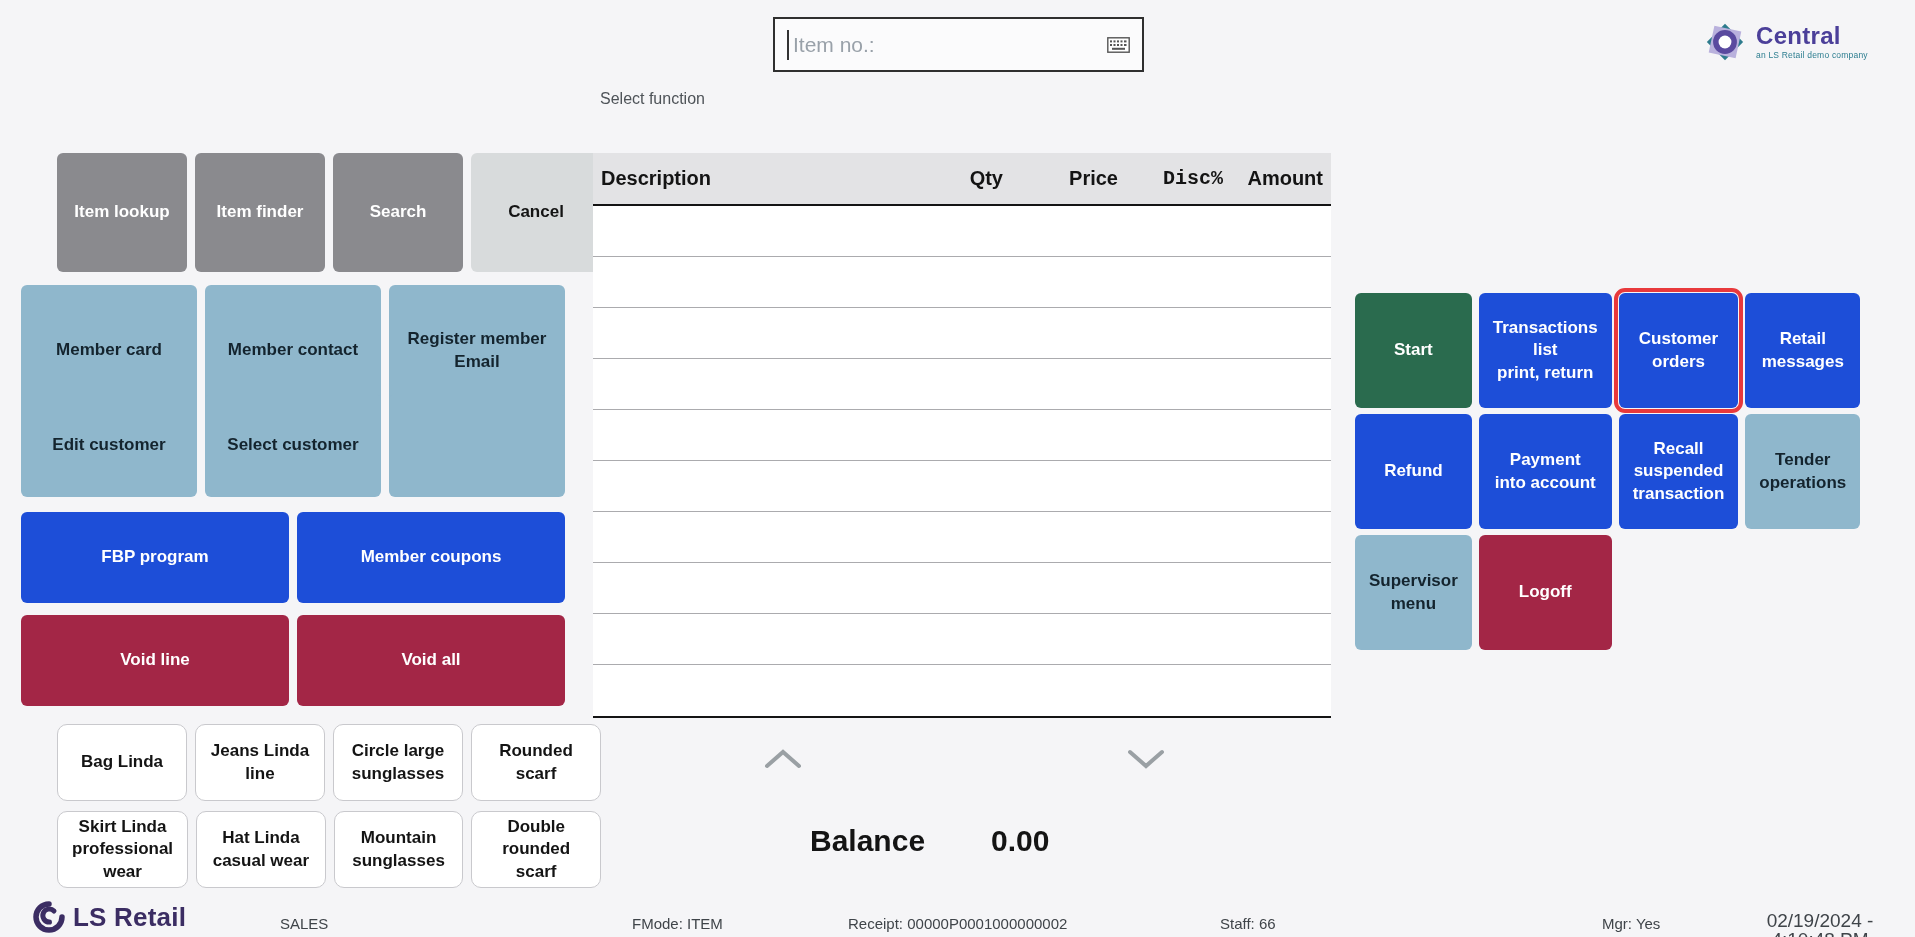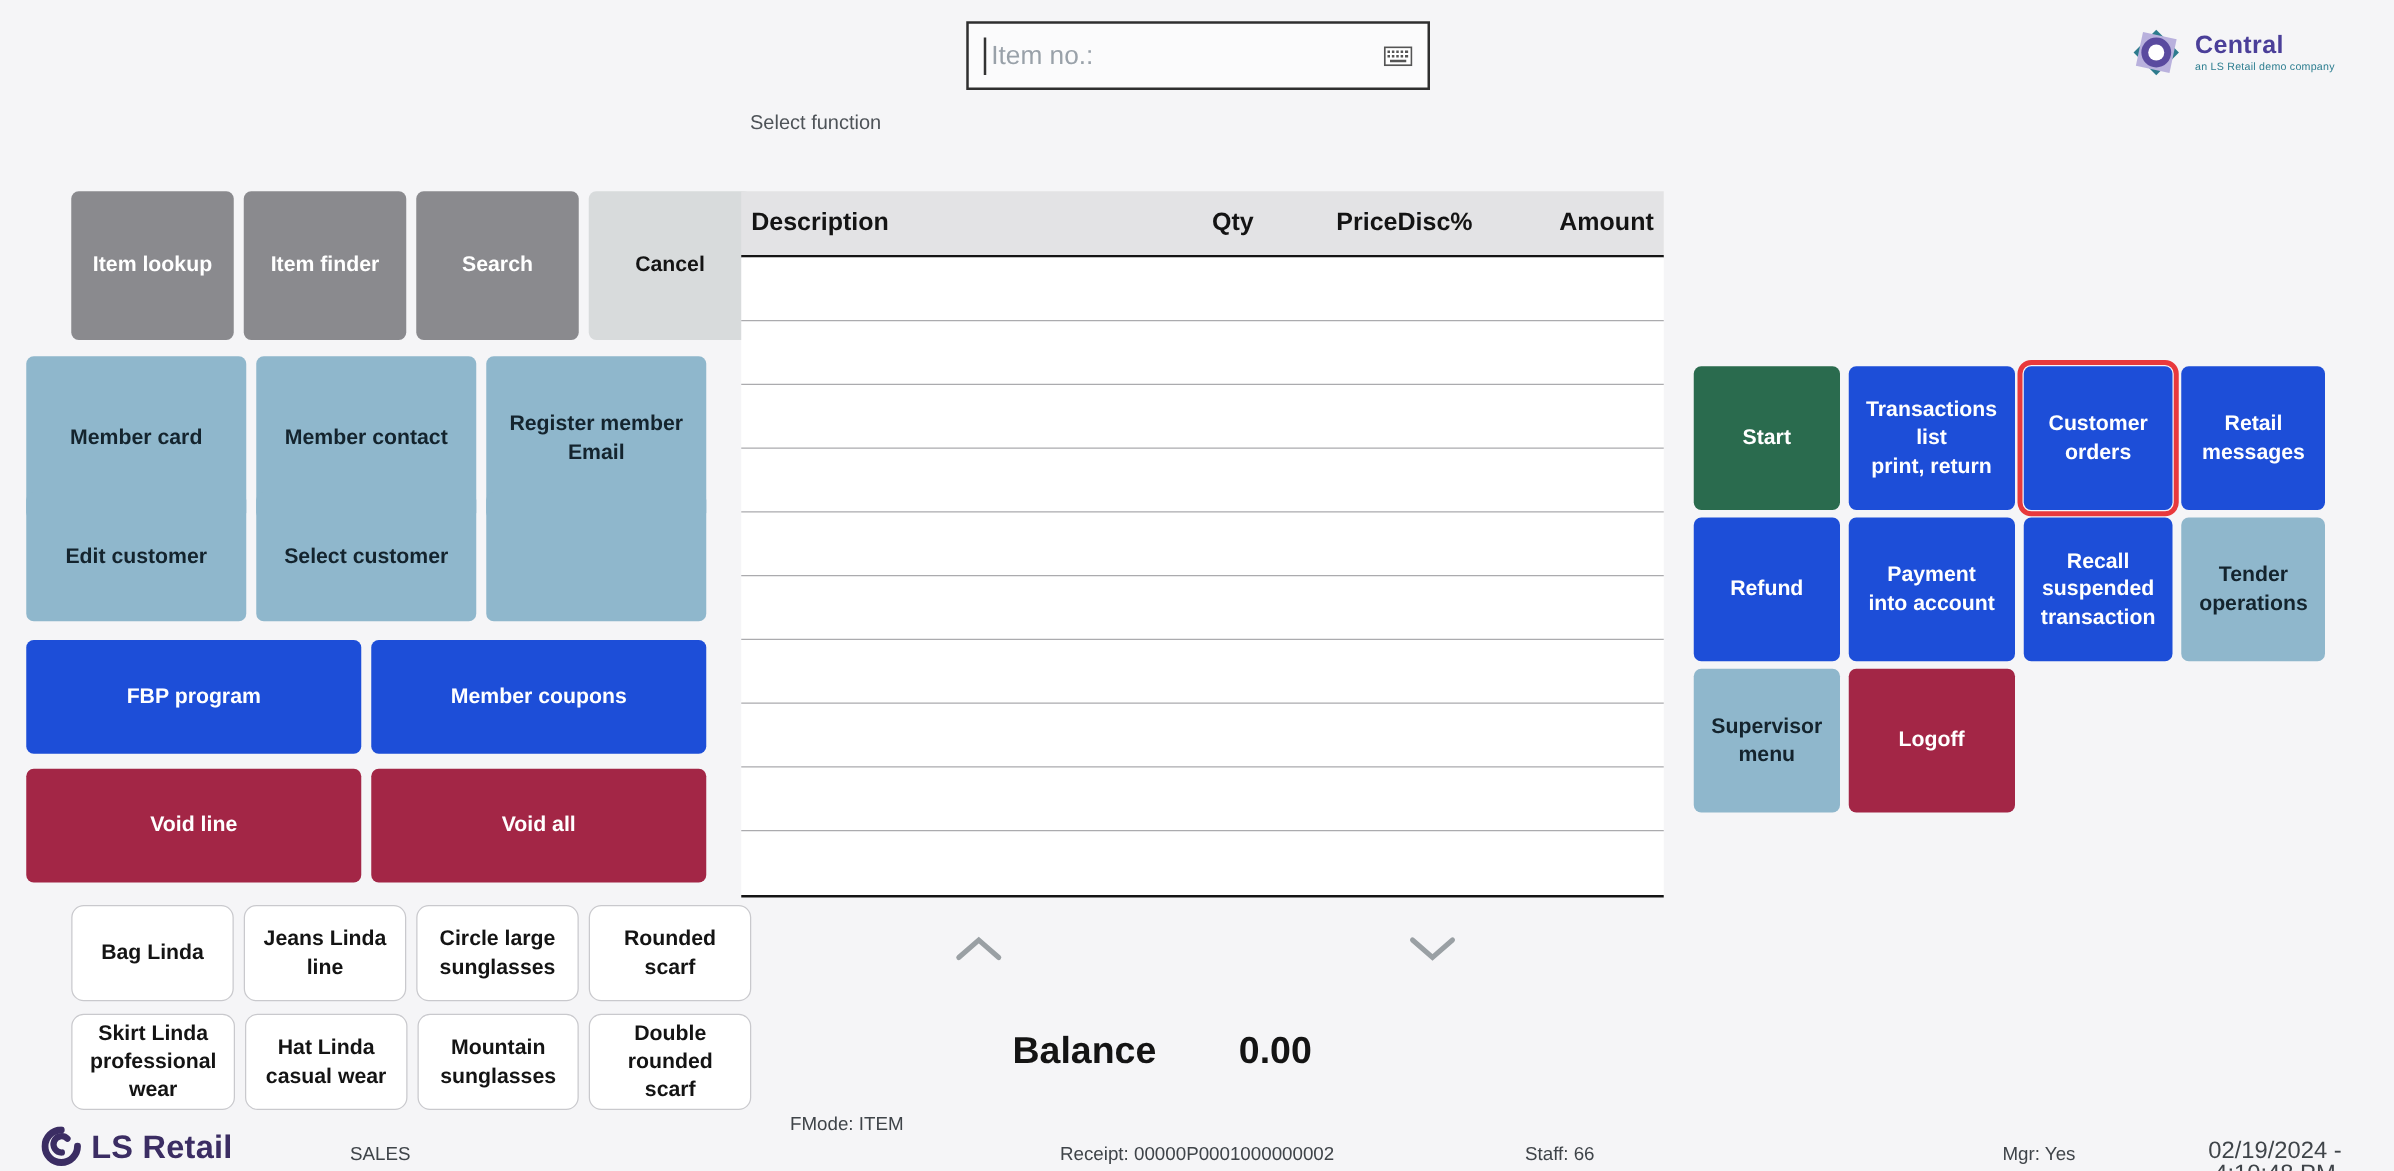"Central" .central-name { font-size: 20px -> 24px }
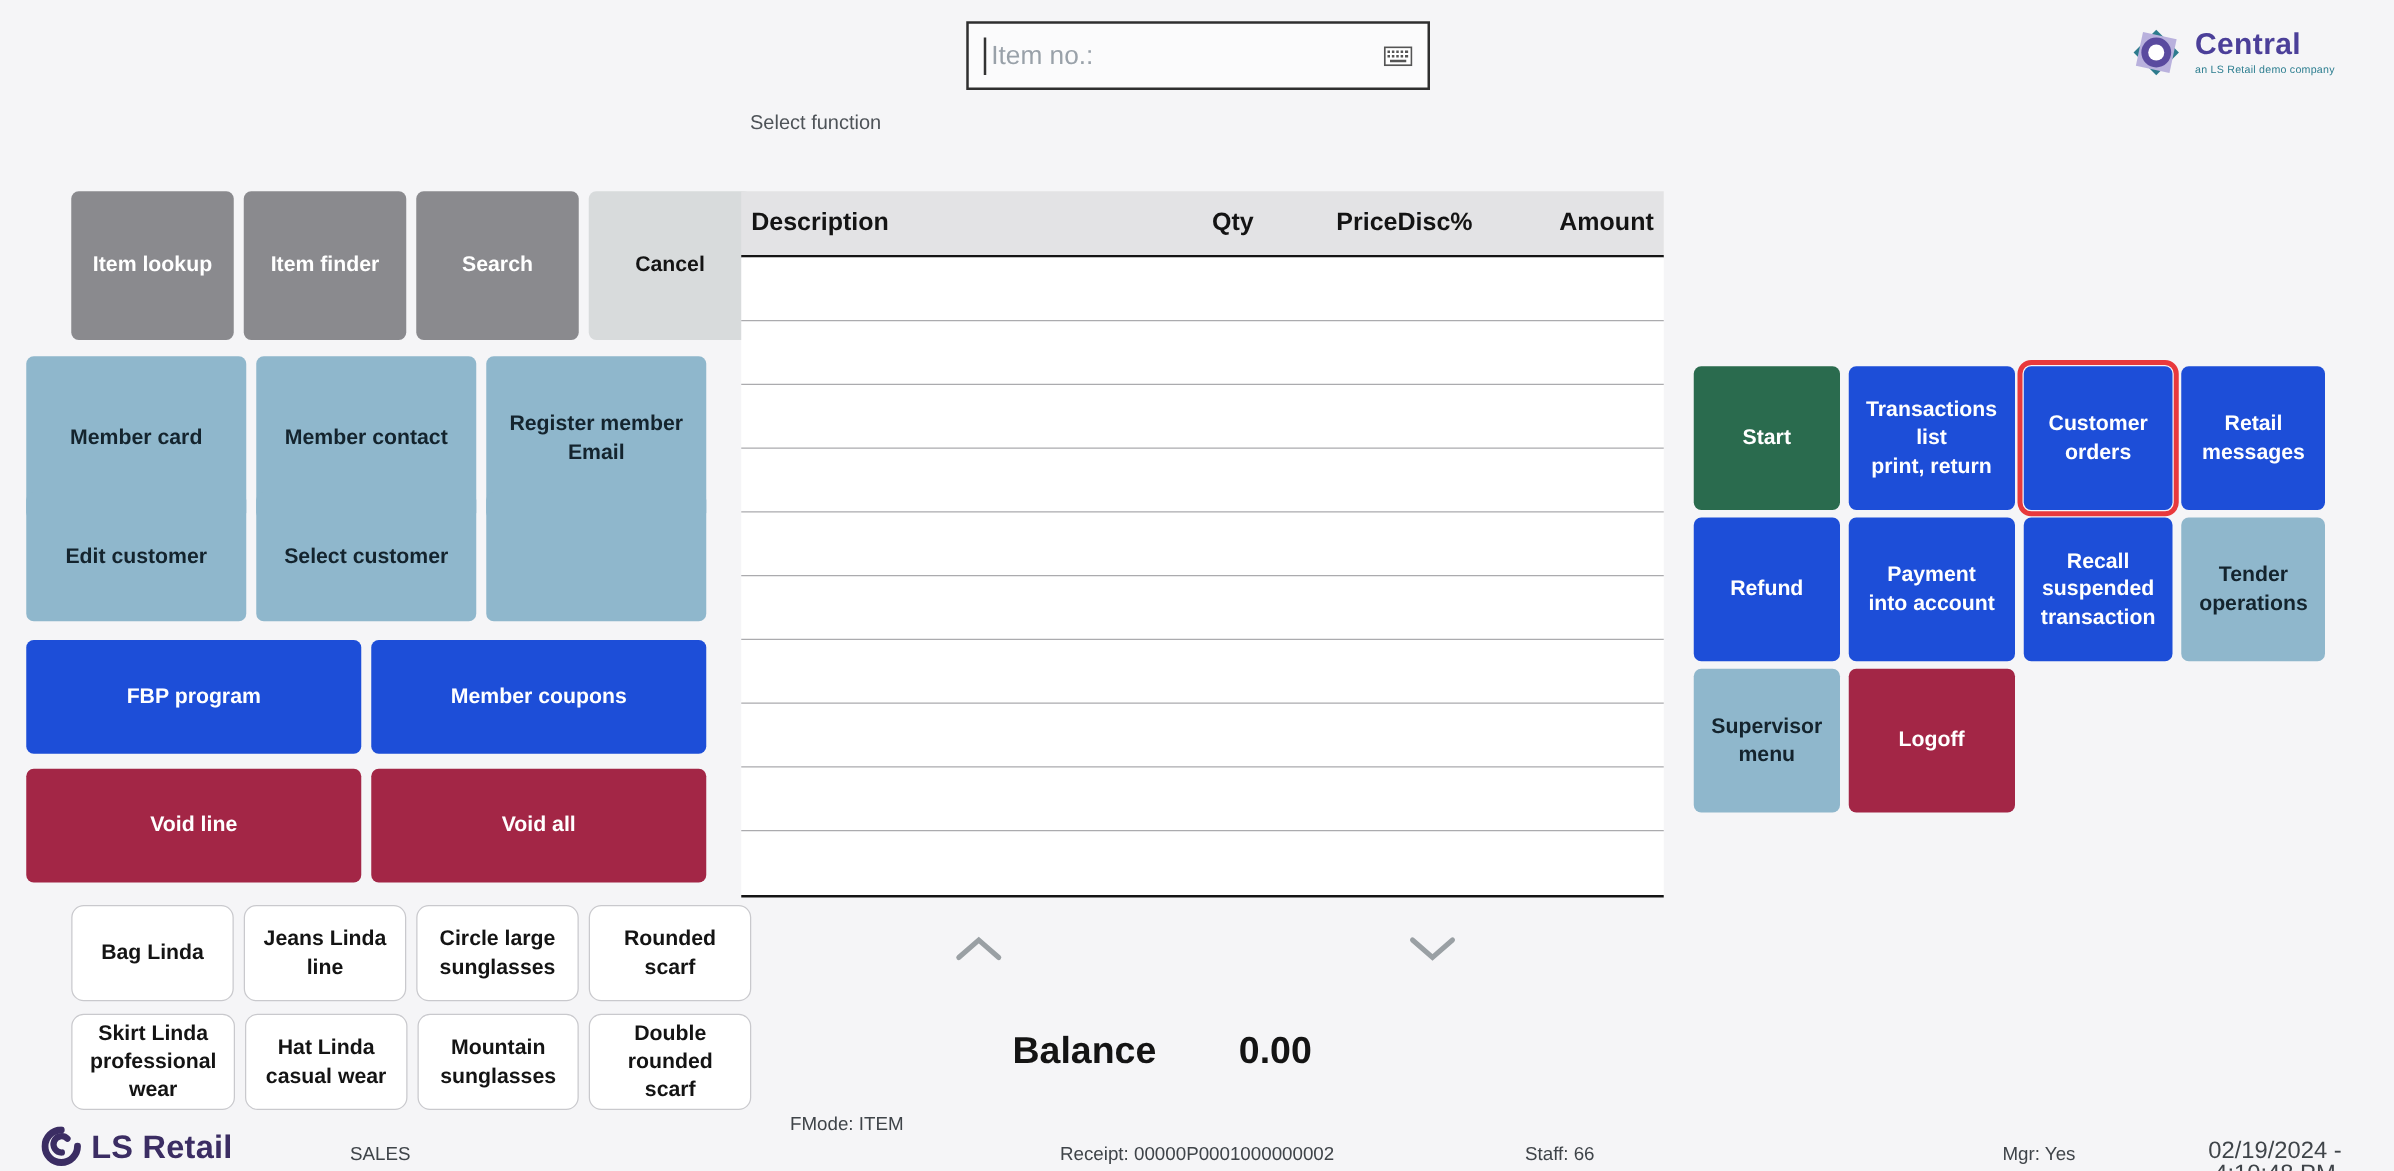"Disc%" .col-disc { font-family: none -> Liberation Mono, monospace; text-align: left -> right }
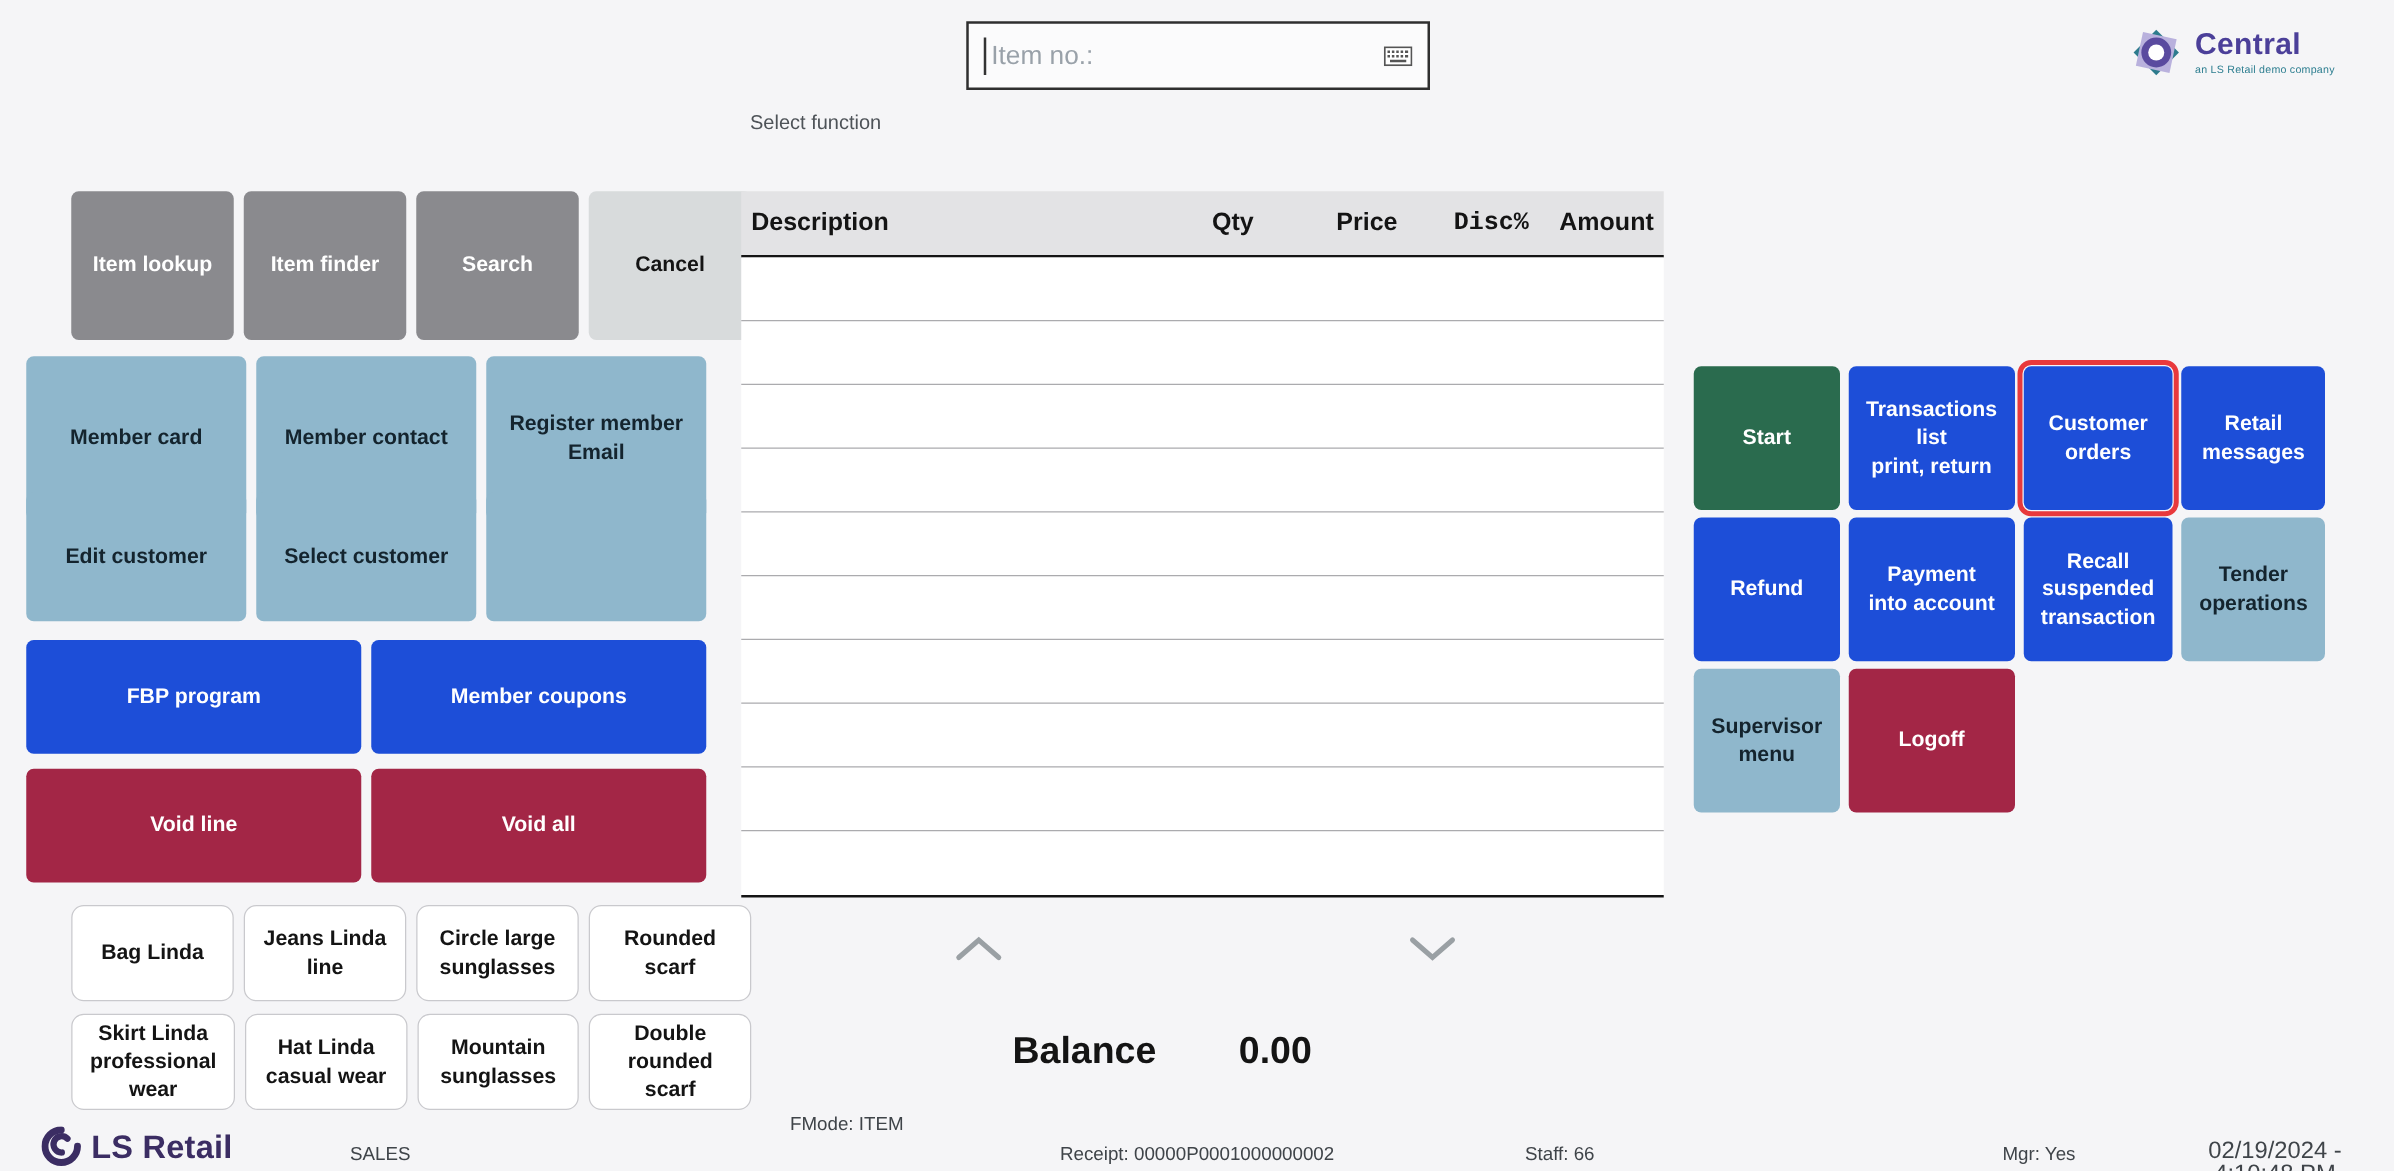"FMode: ITEM" span.status { top: 891px -> 915px }
